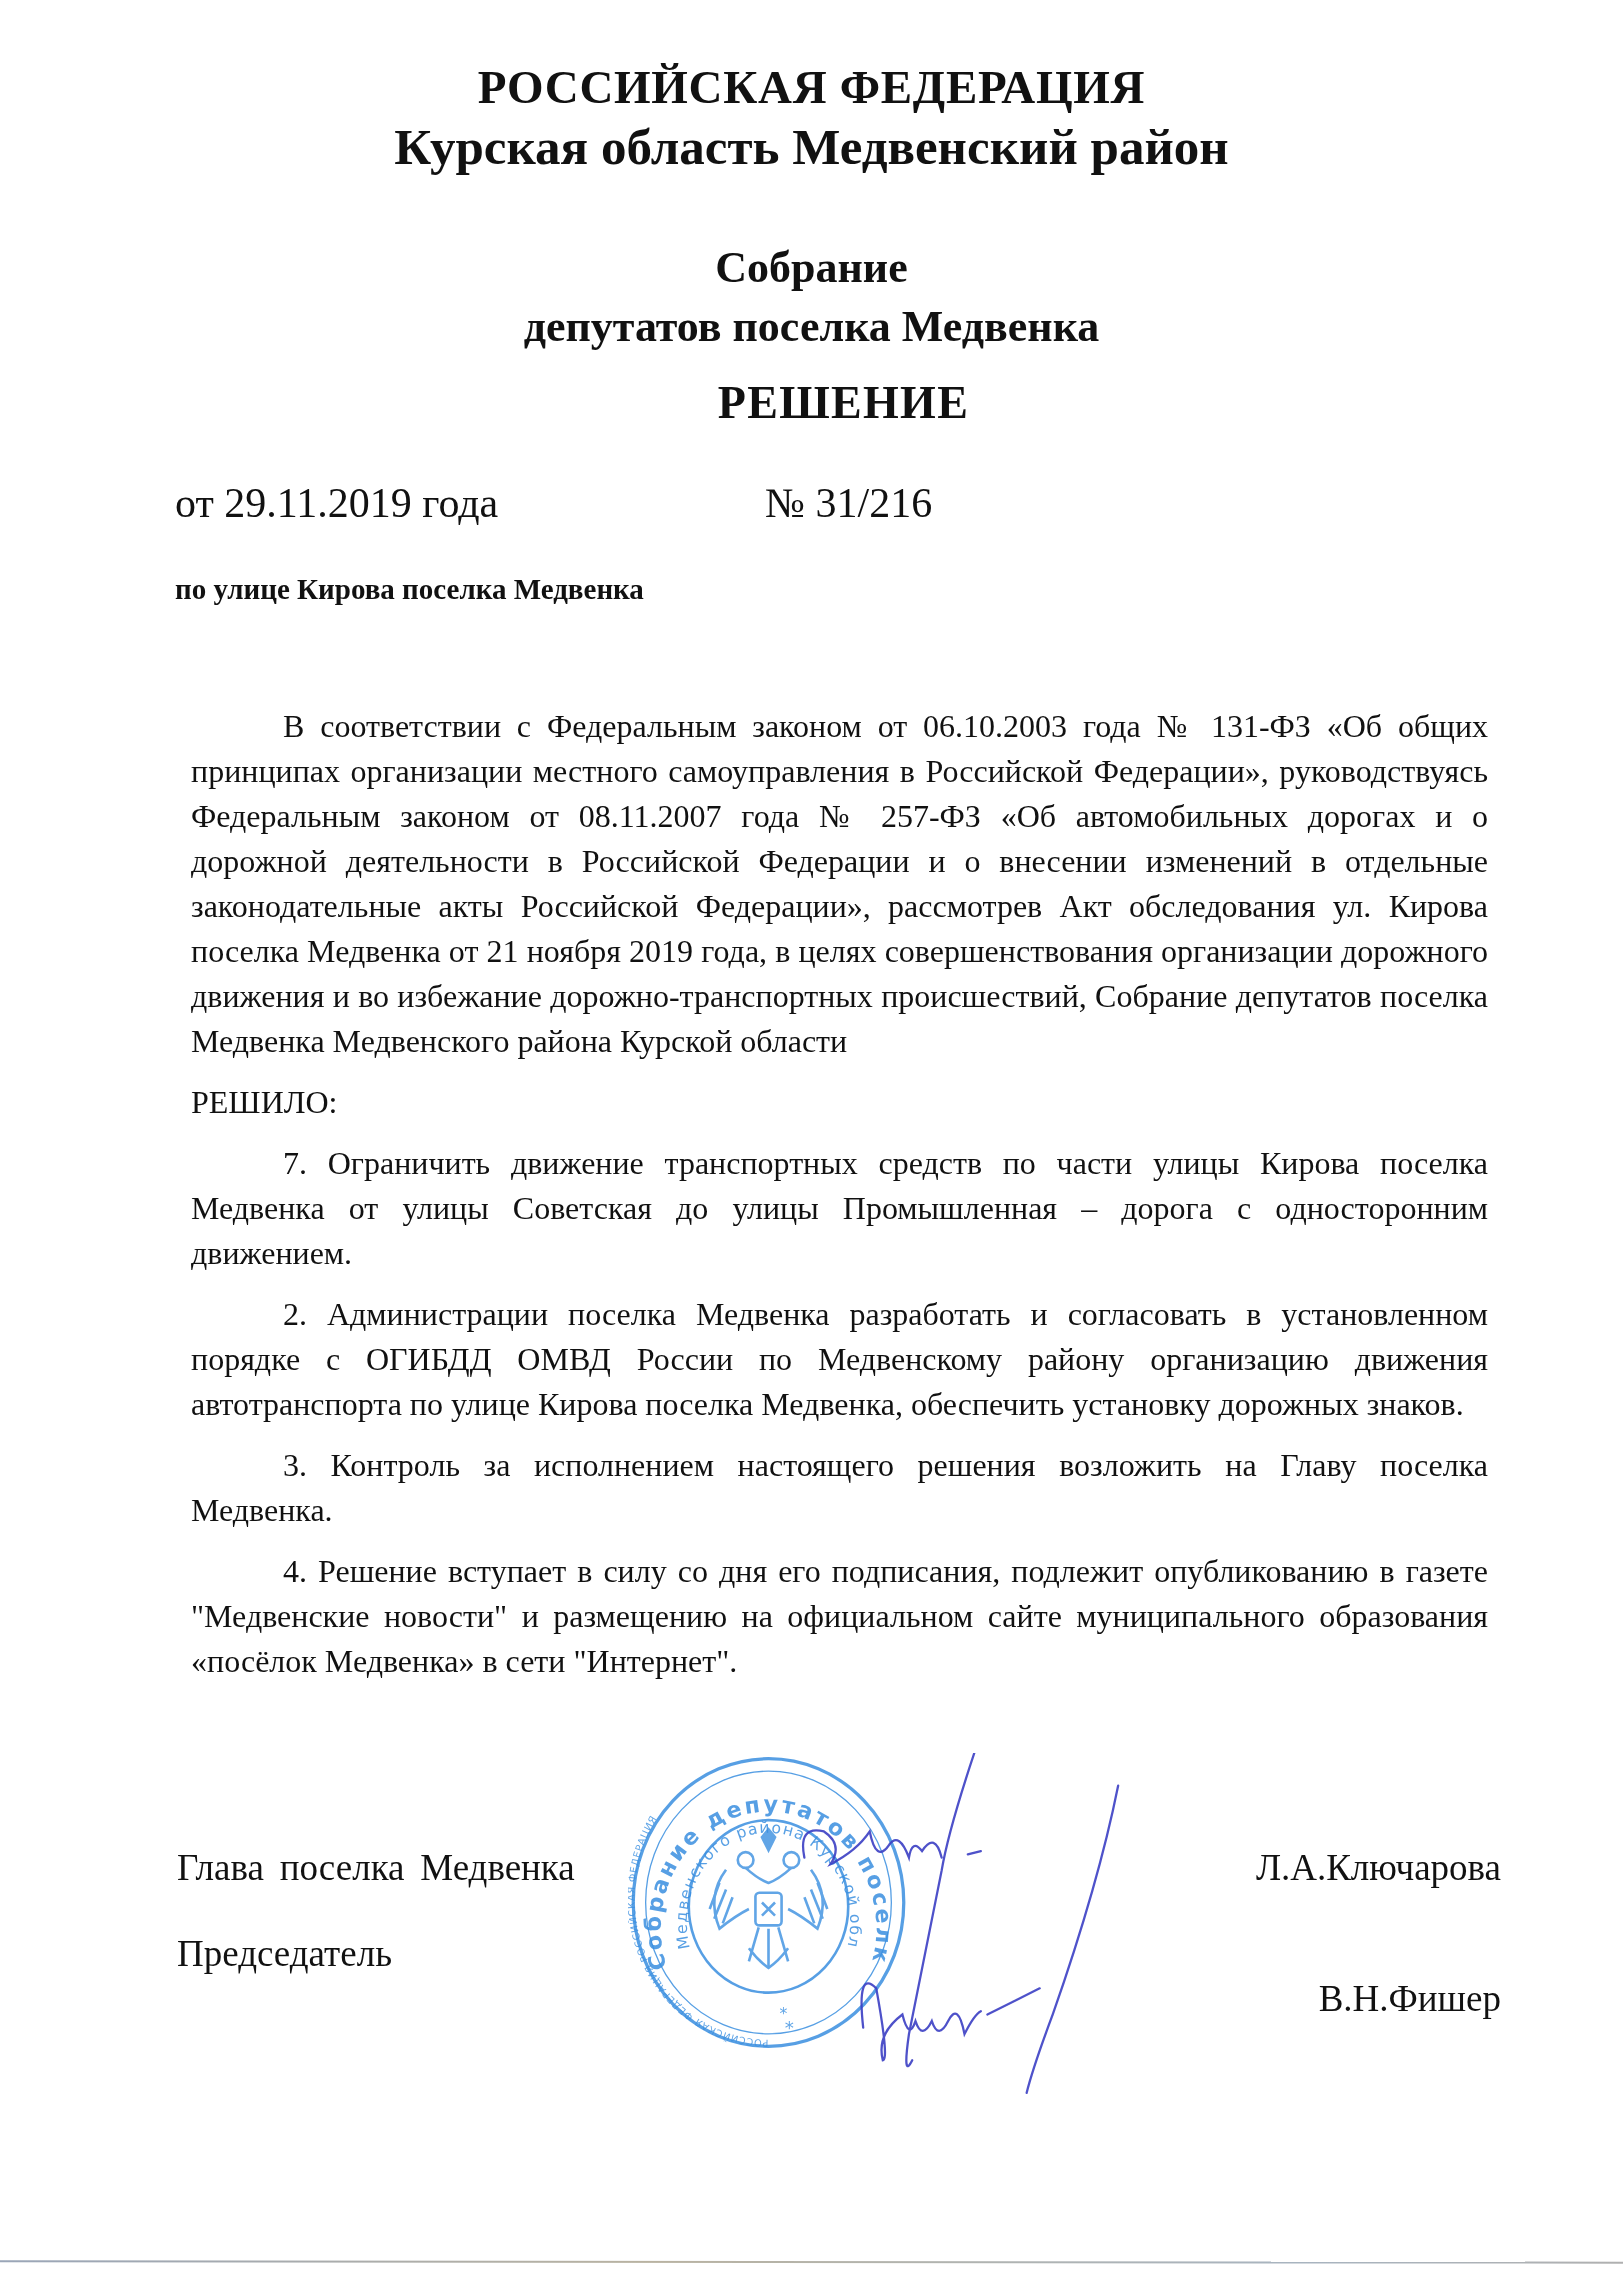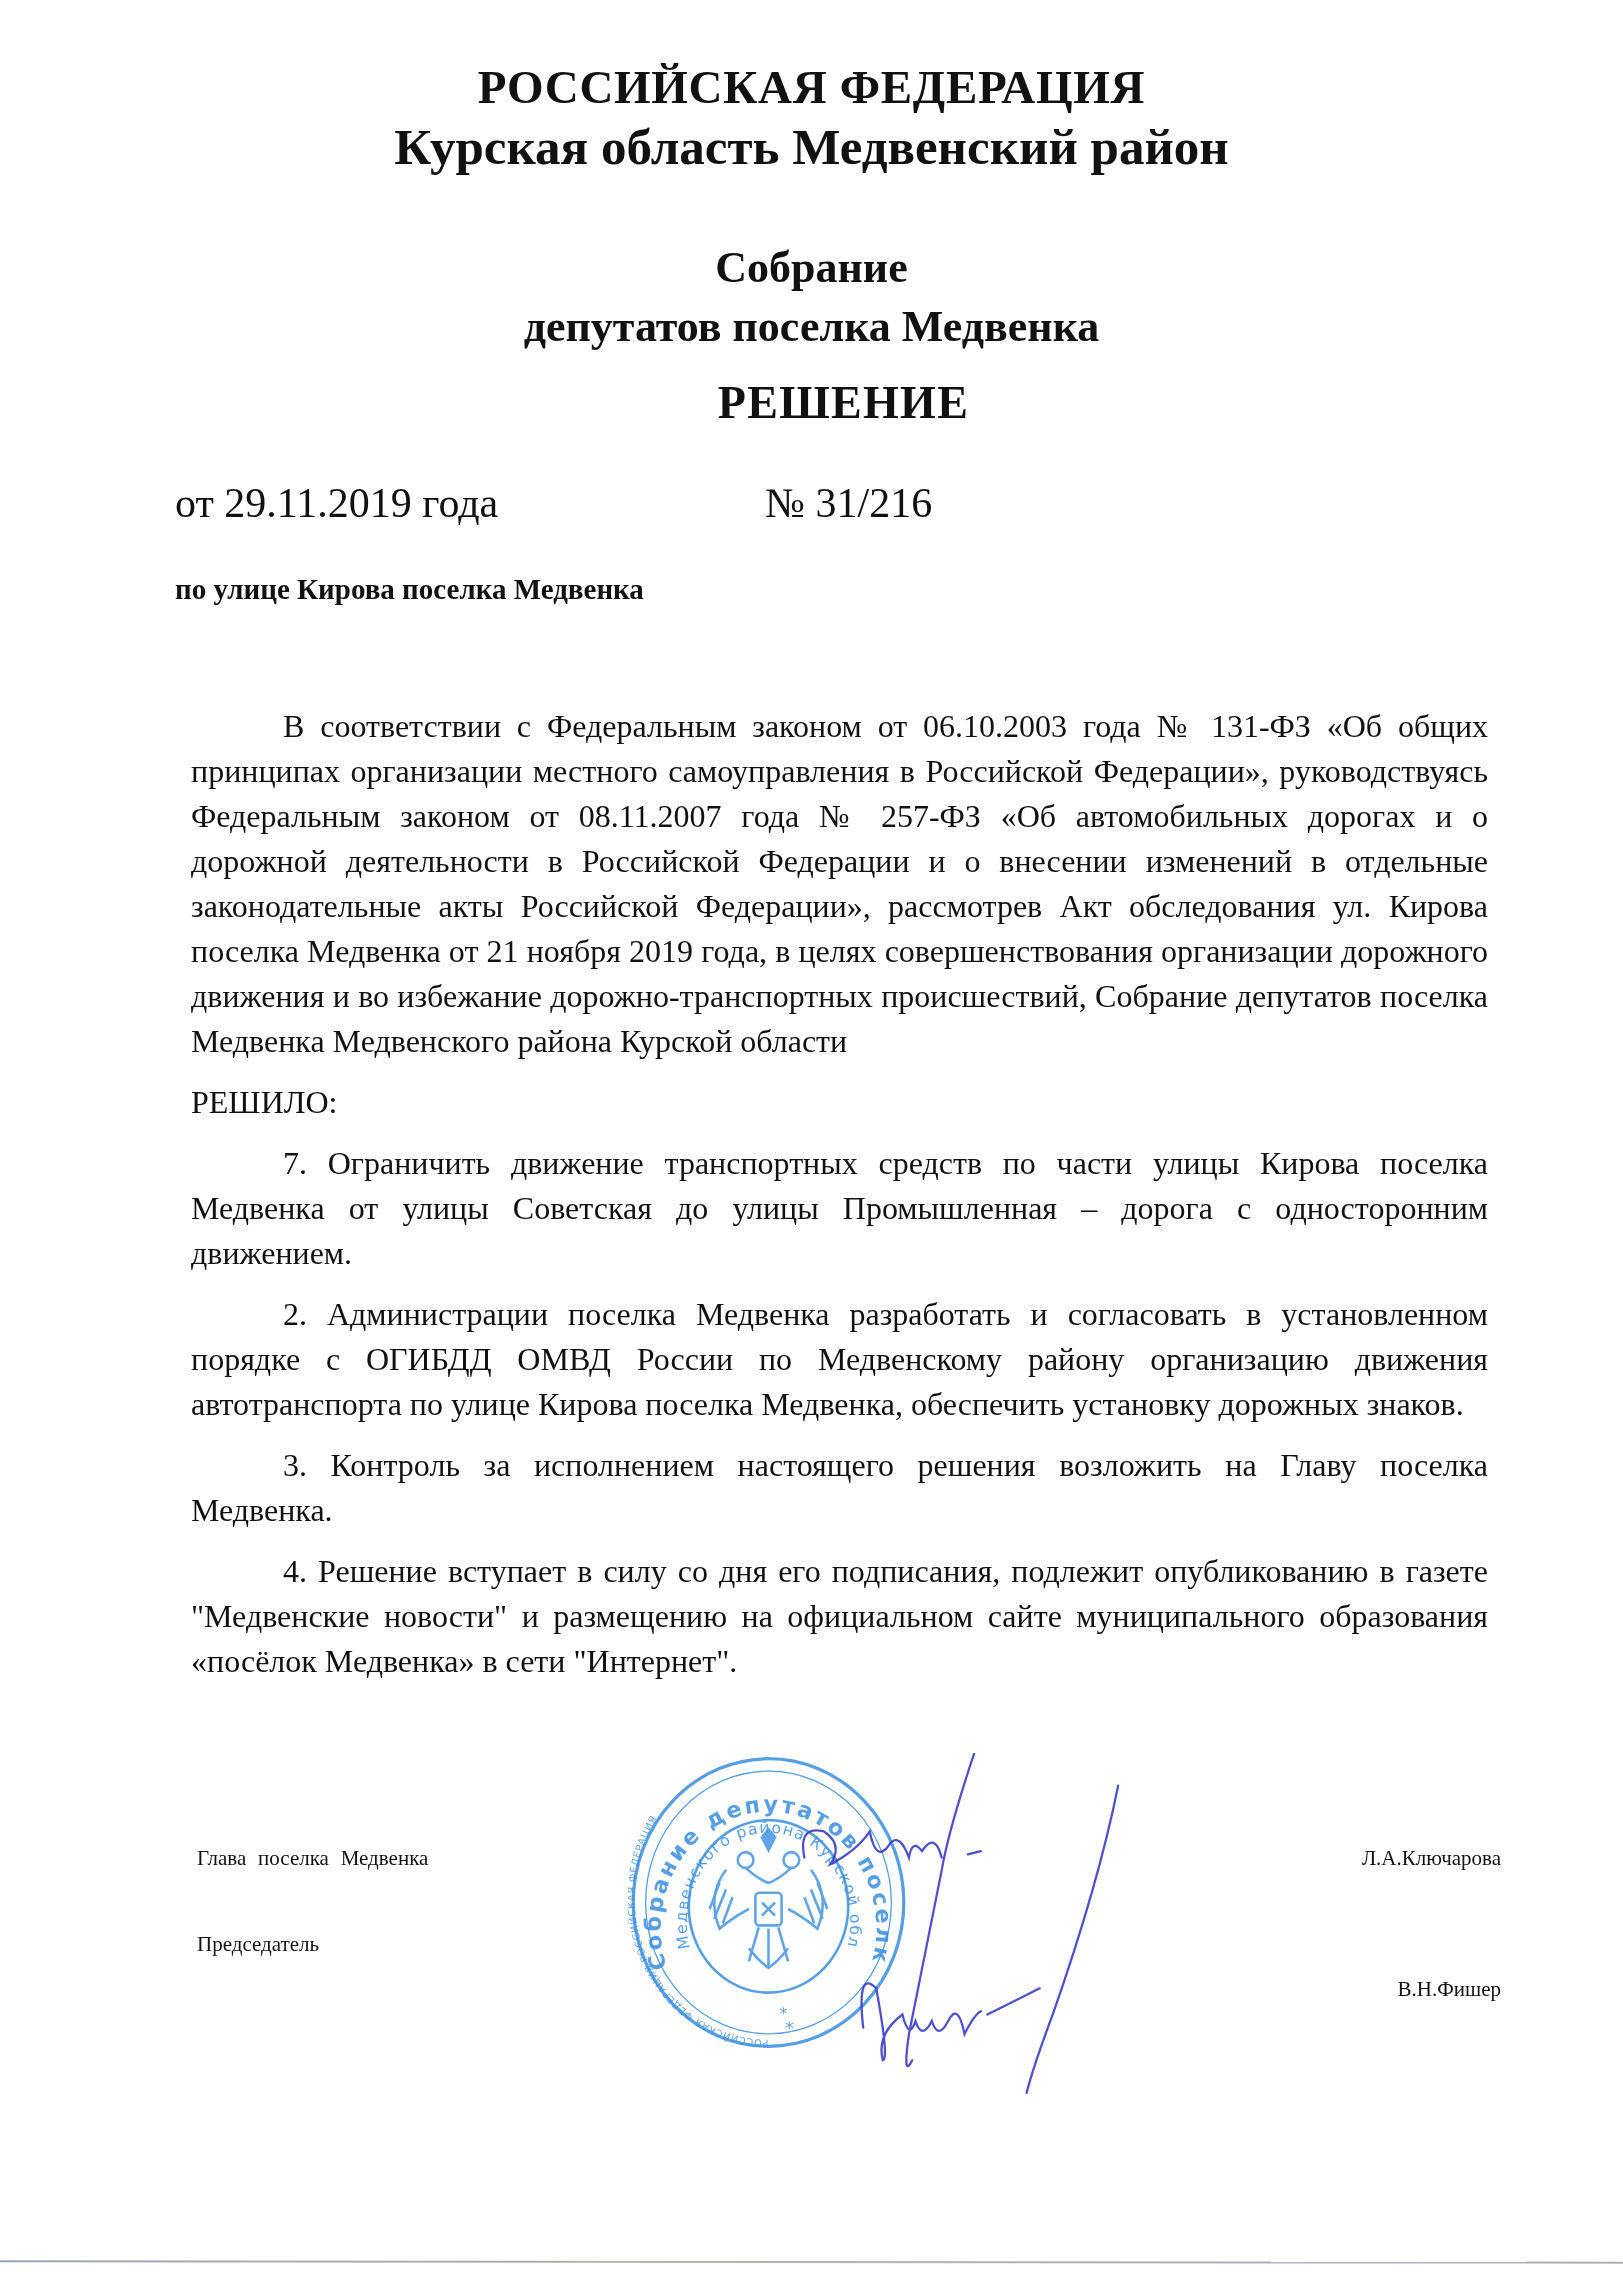"Глава поселка Медвенка" .sig { font-size: 21px -> 37px; margin-left: 20px -> none }
